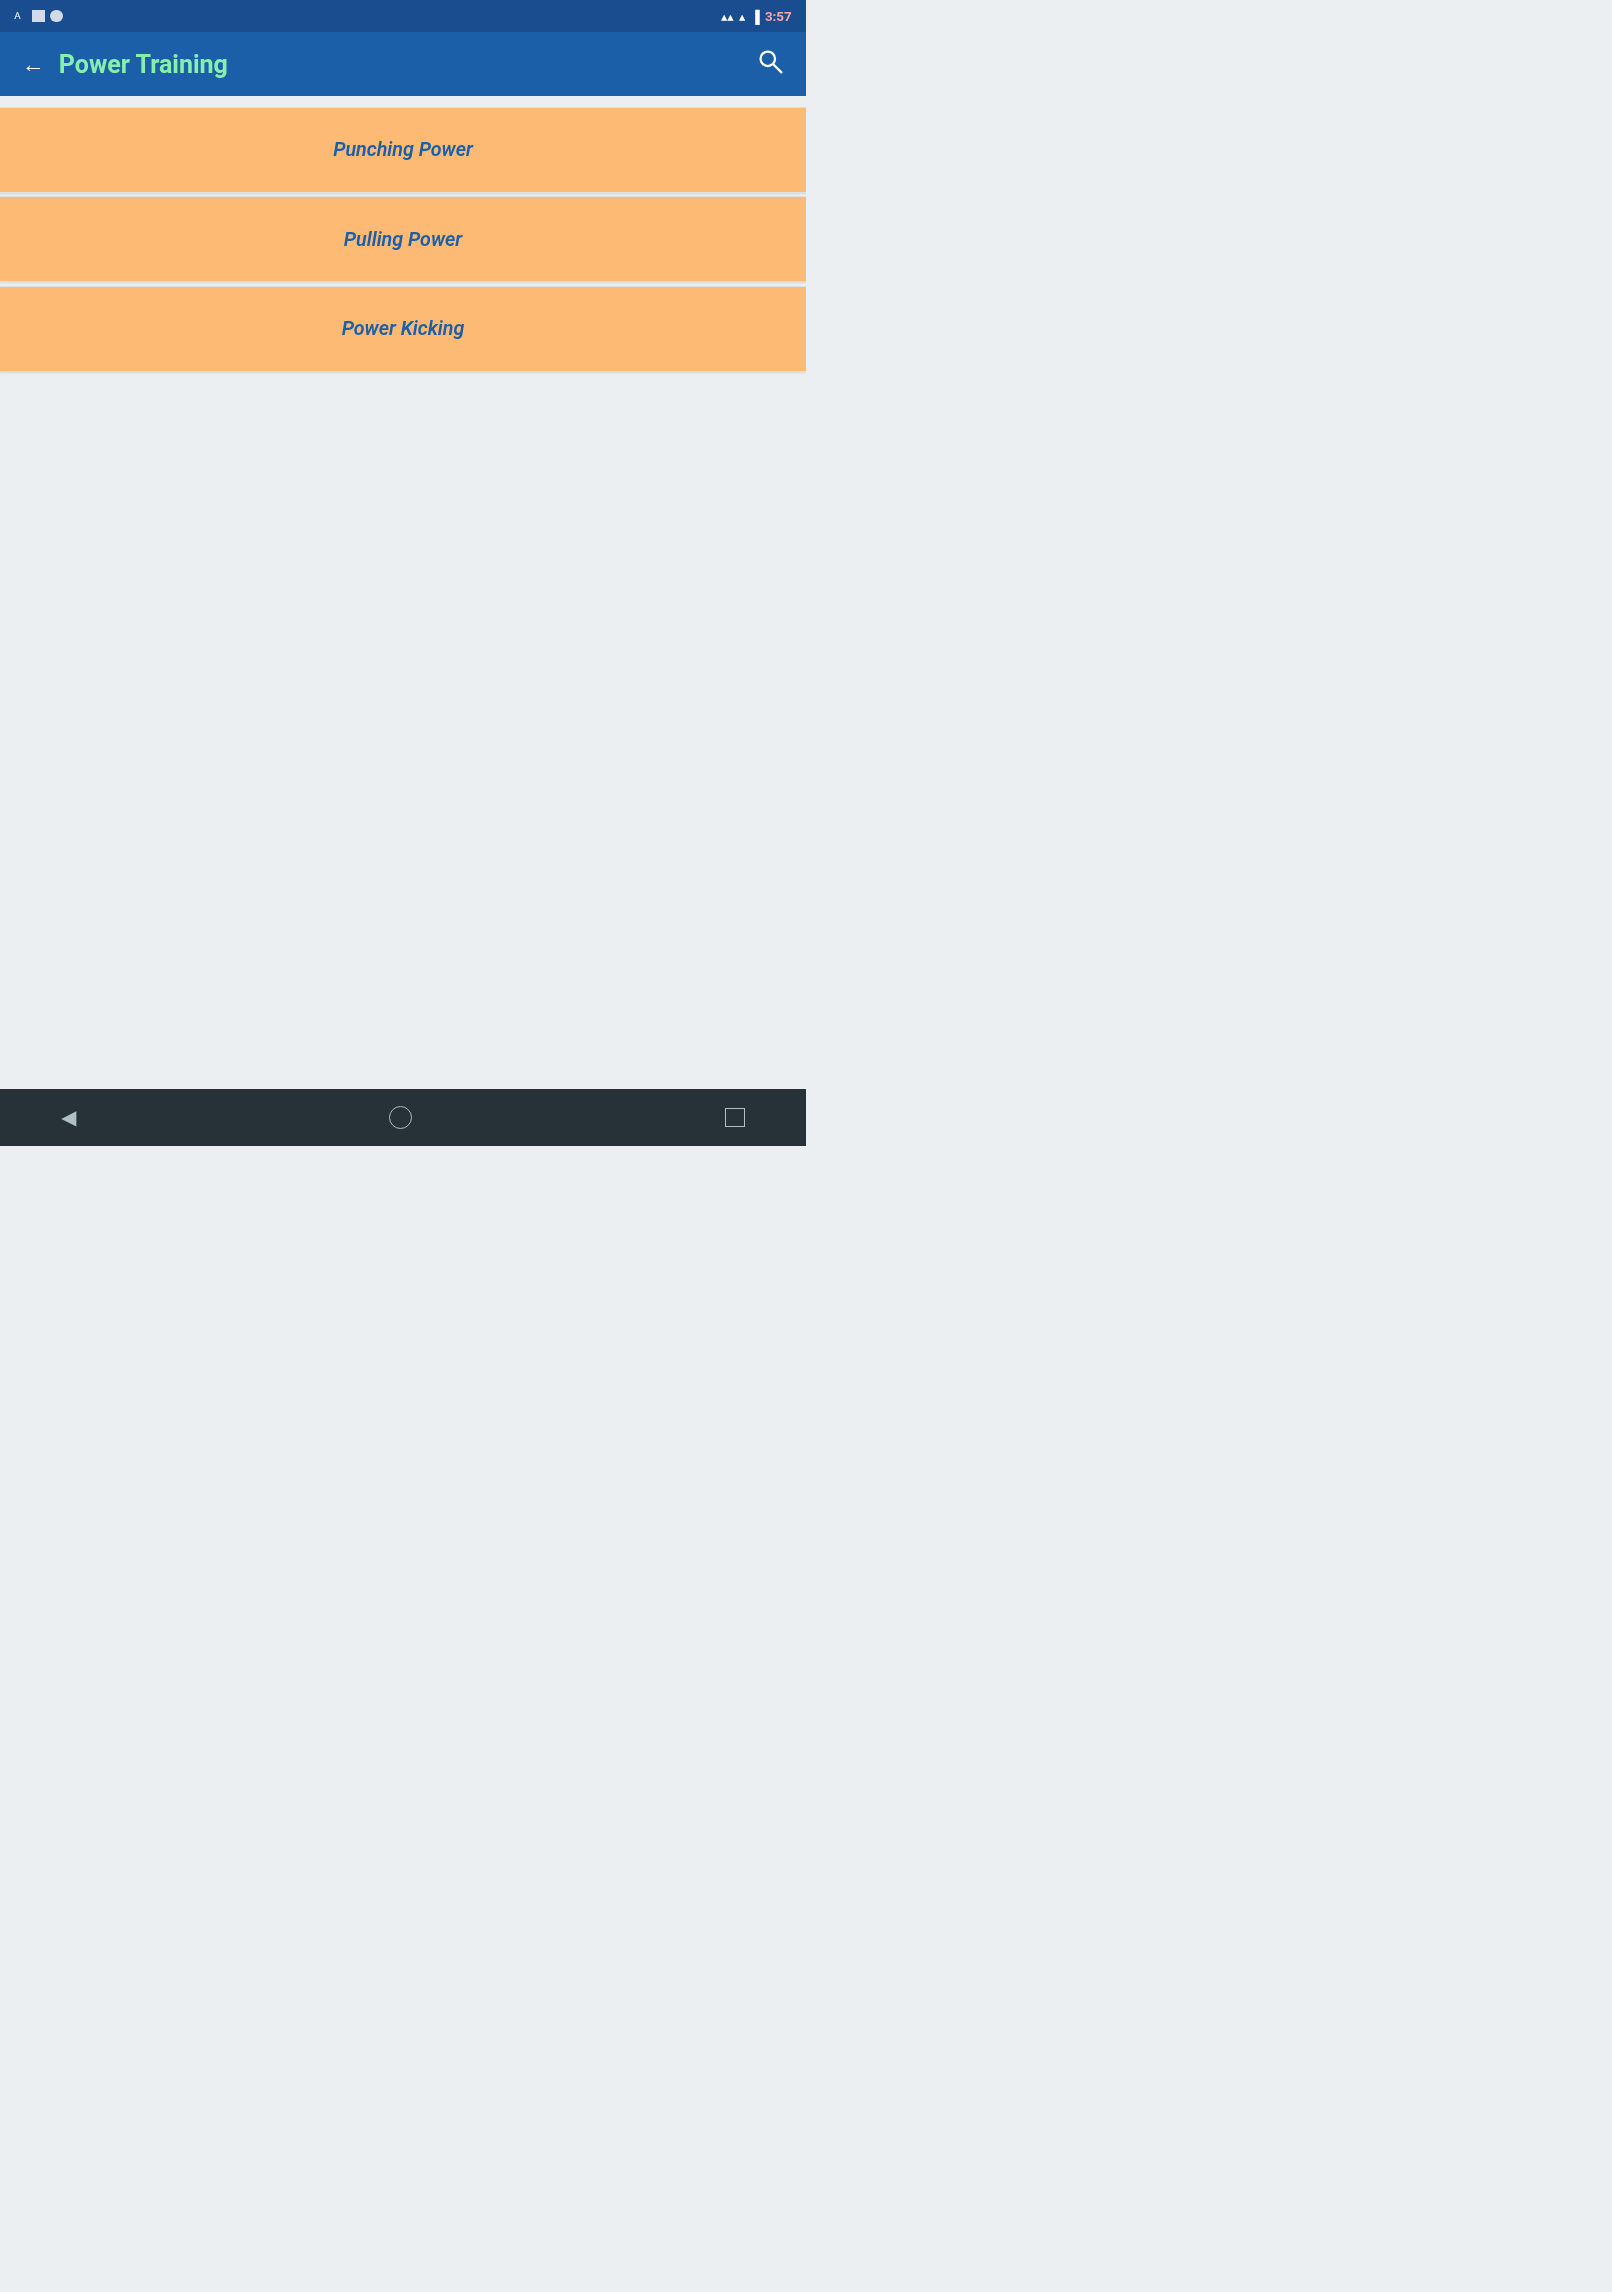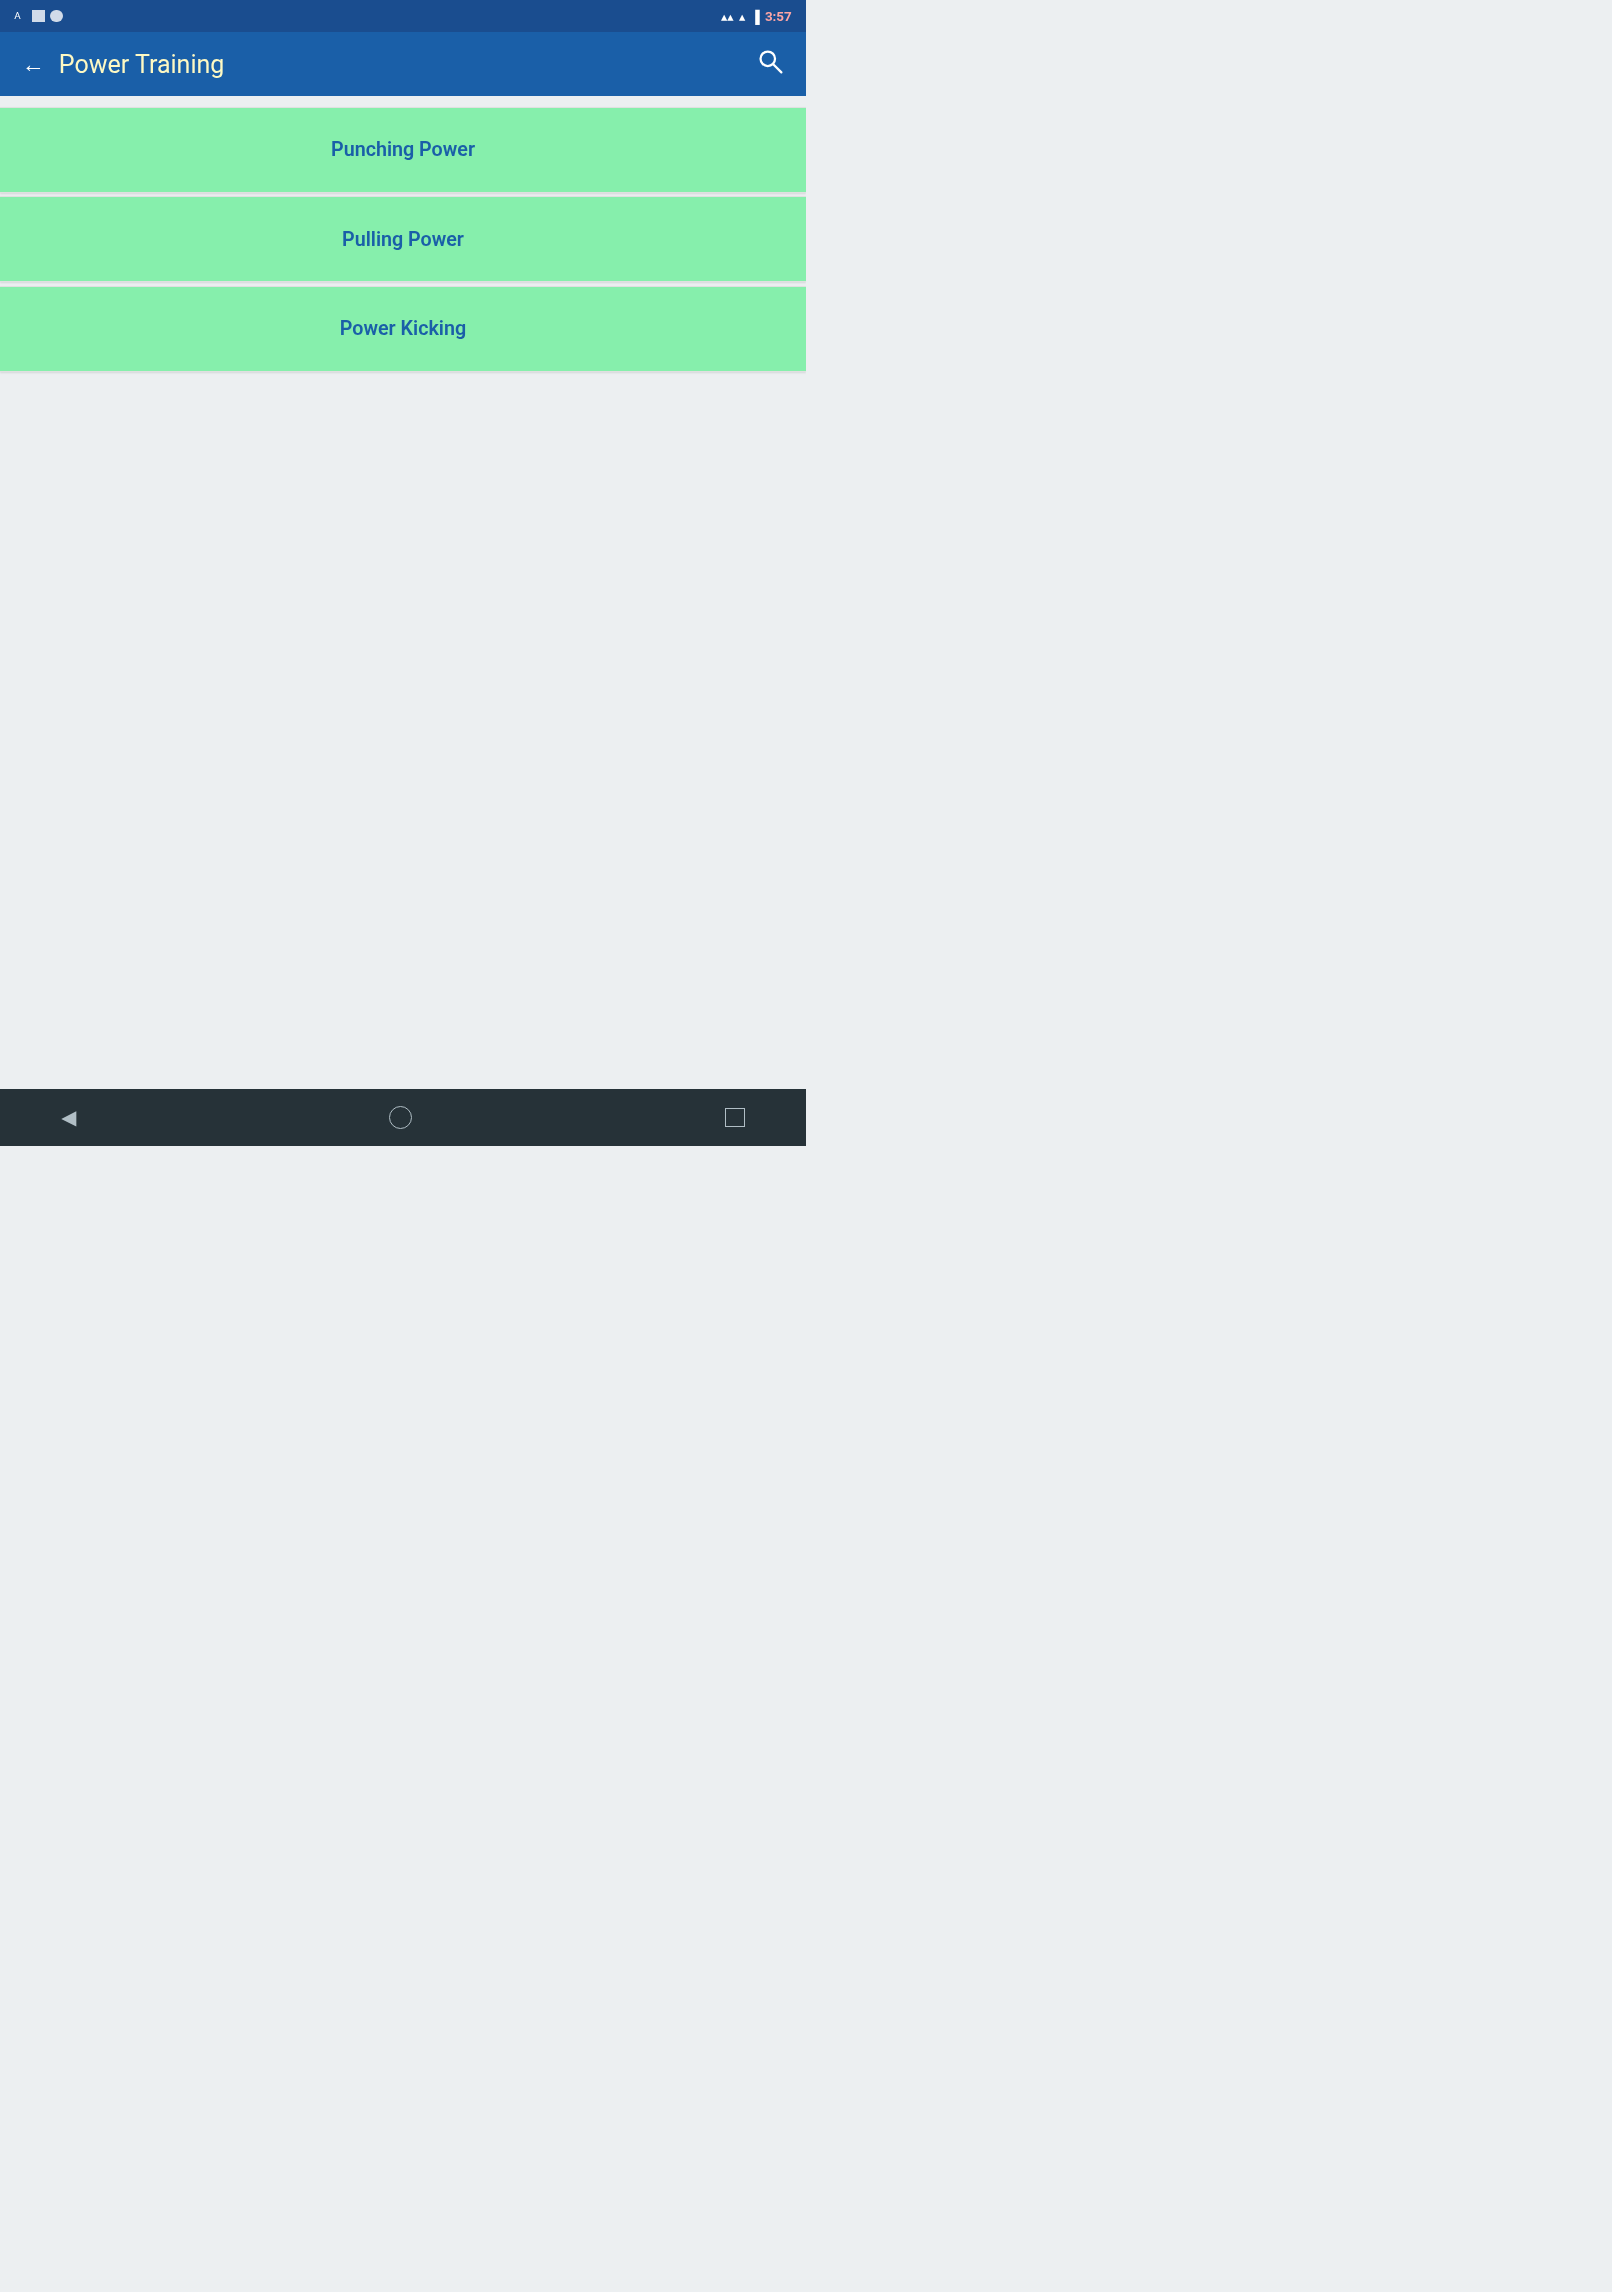"Power Training" .app-title { color: #fef9c3 -> #86efac; font-weight: 400 -> 700 }
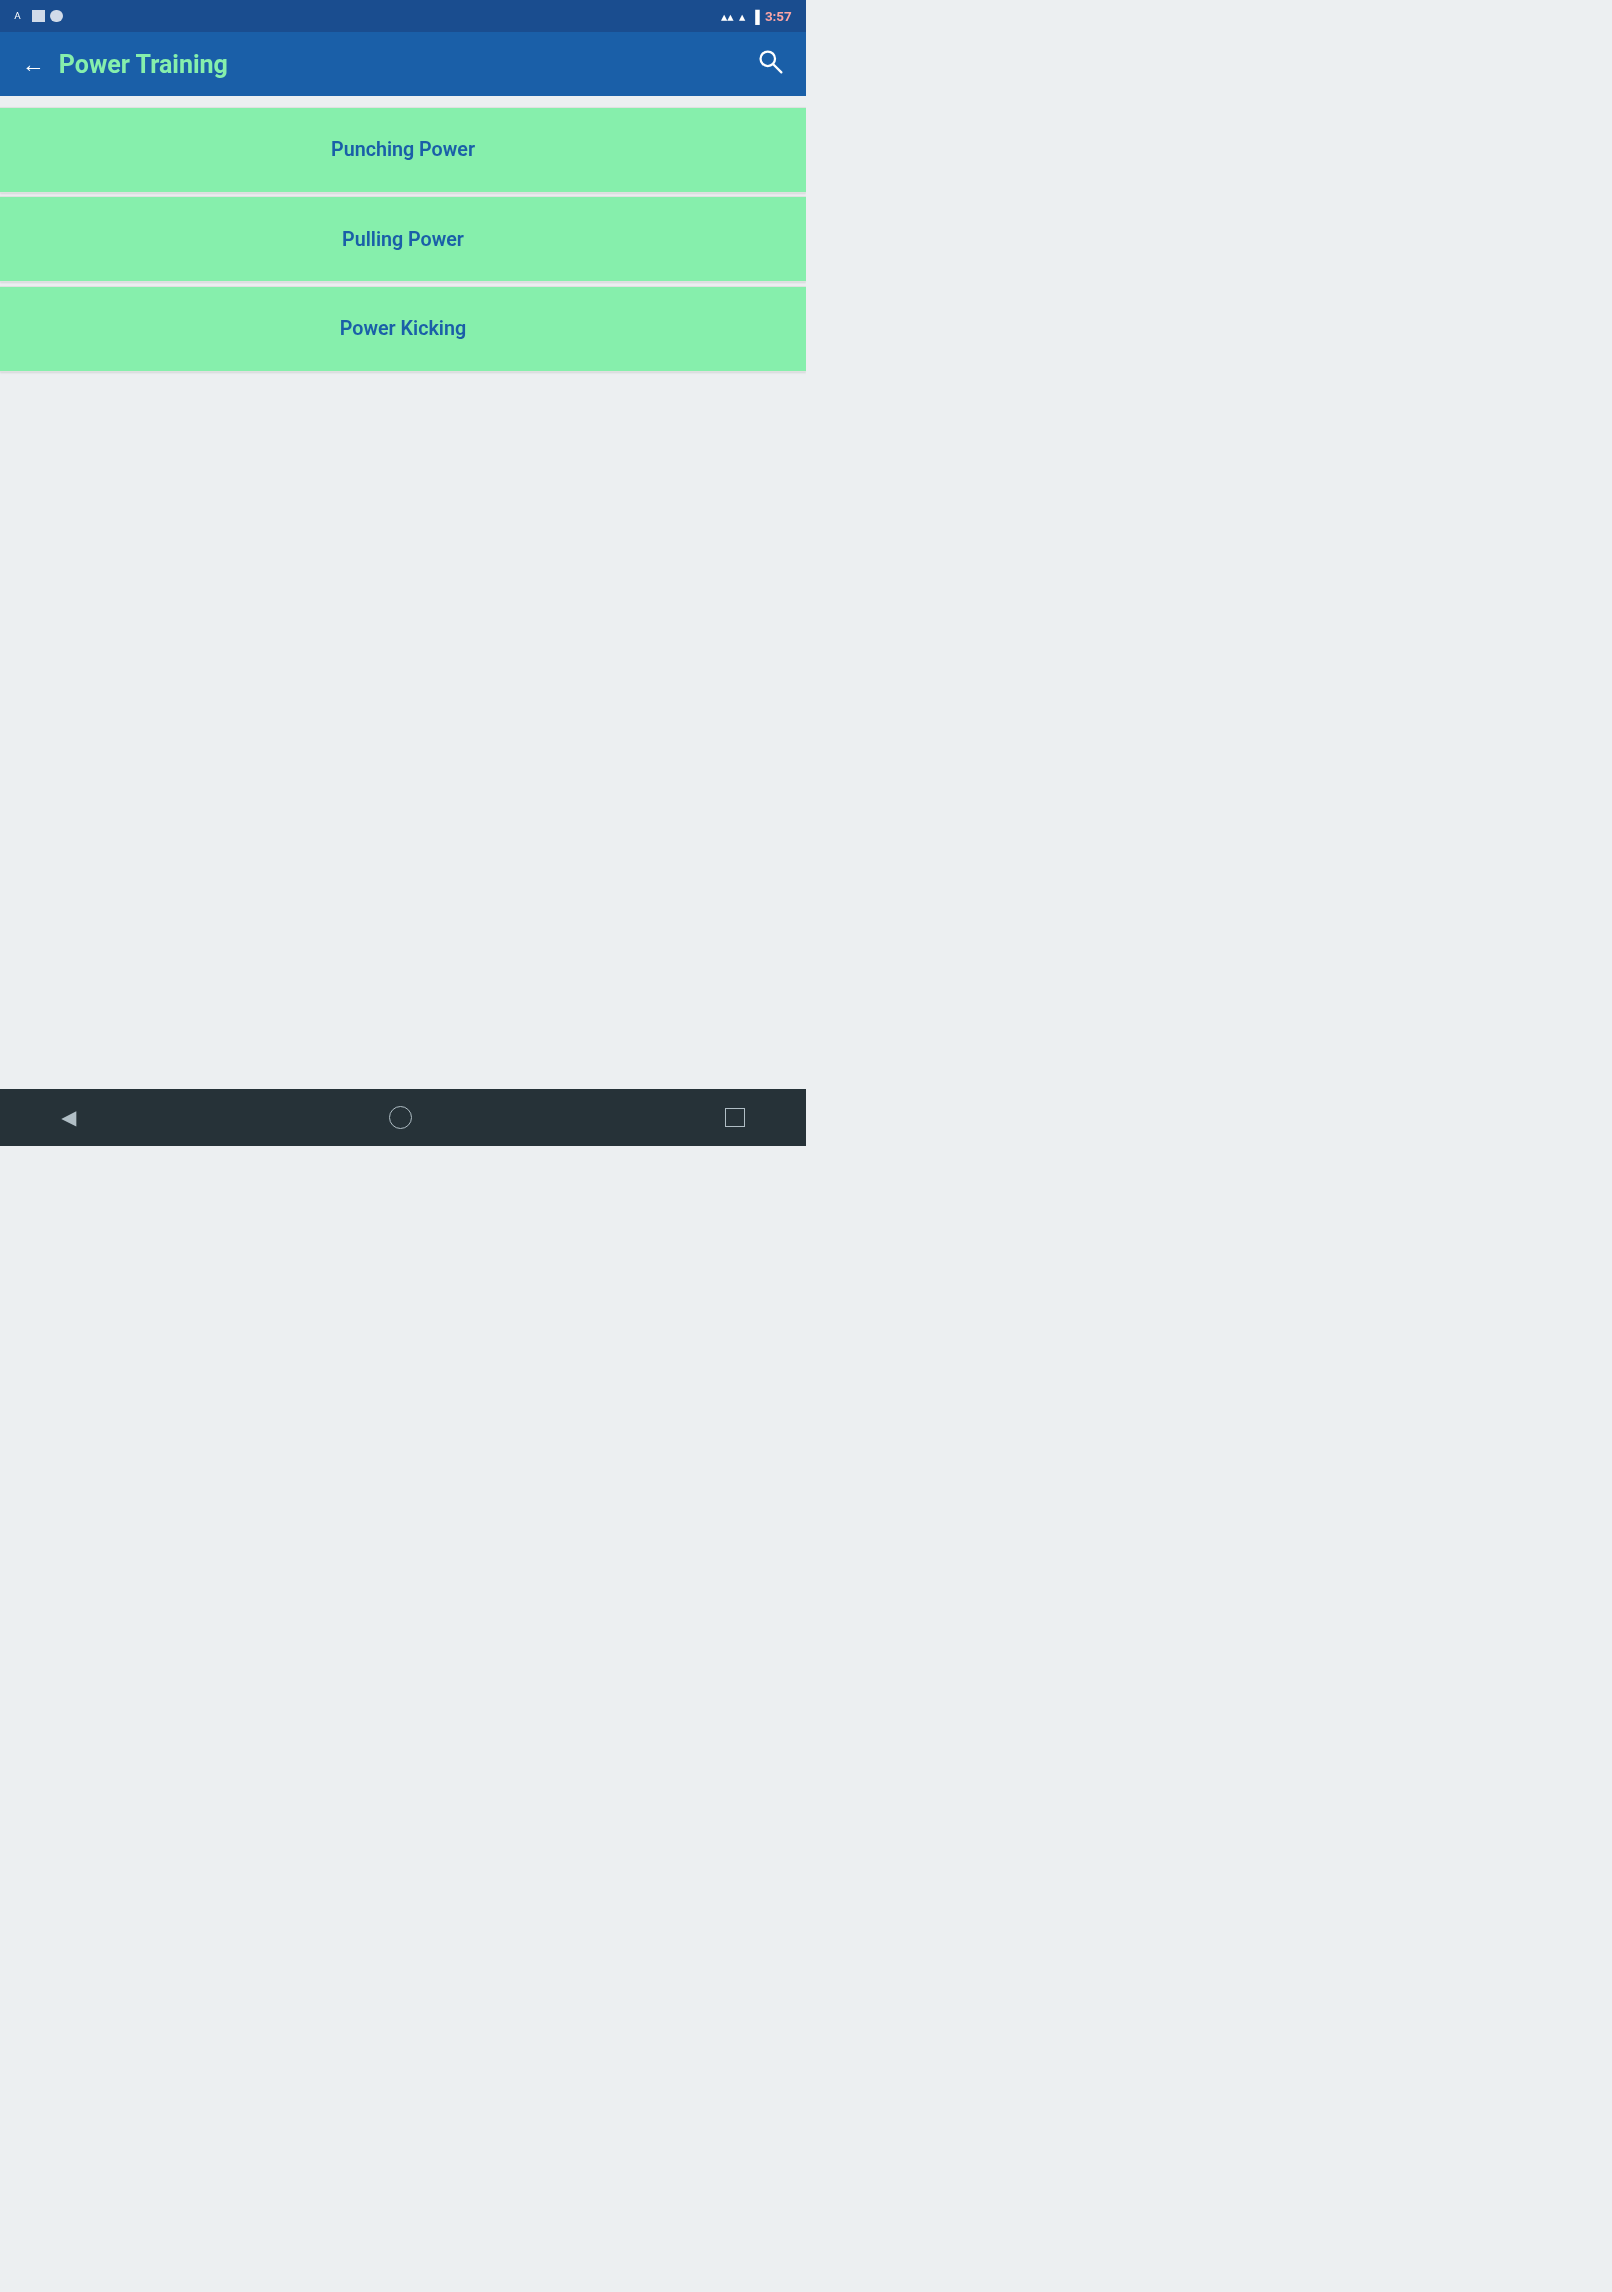"Punching Power" .list-item { background-color: #86efac -> #fdba74; font-style: none -> italic }
